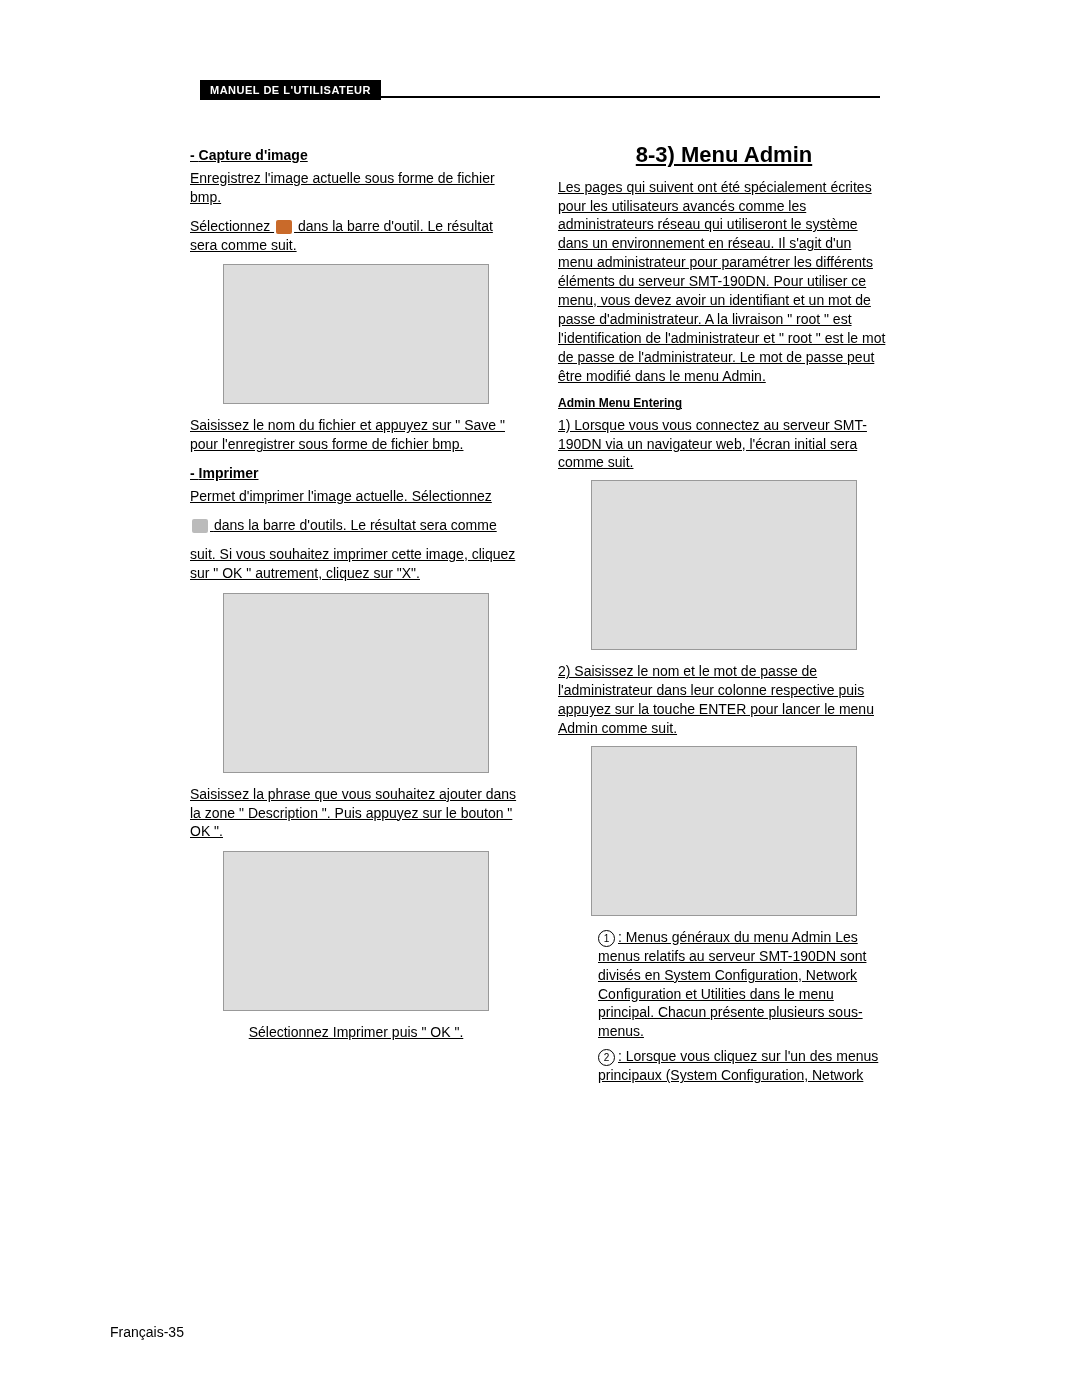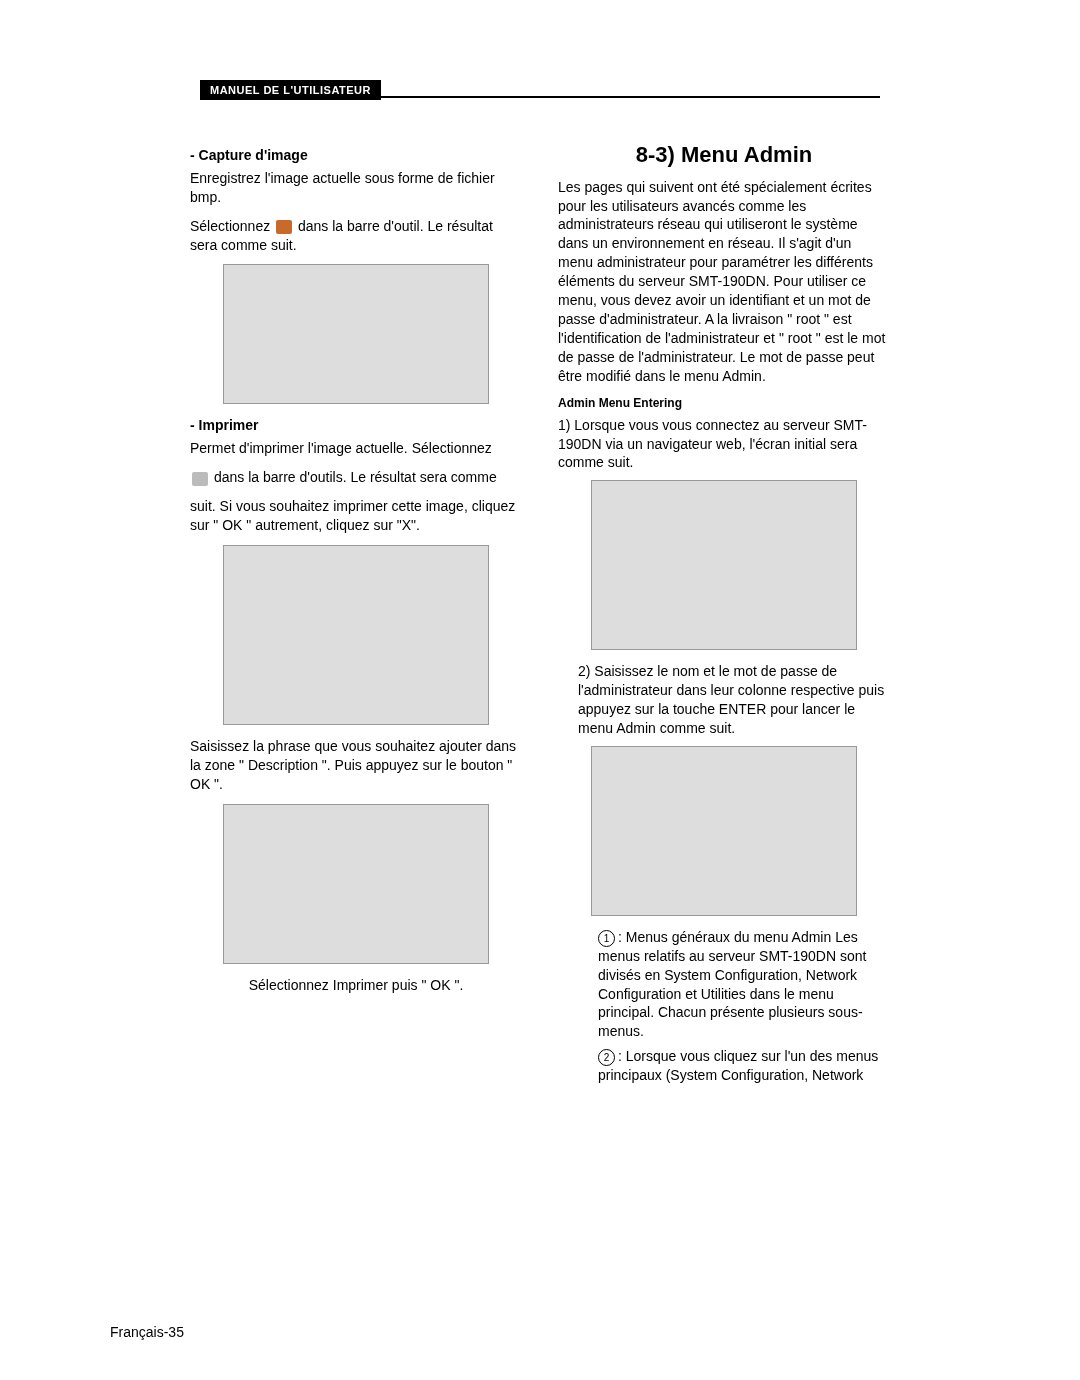"Capture d'image" .columns { text-decoration: none -> underline }
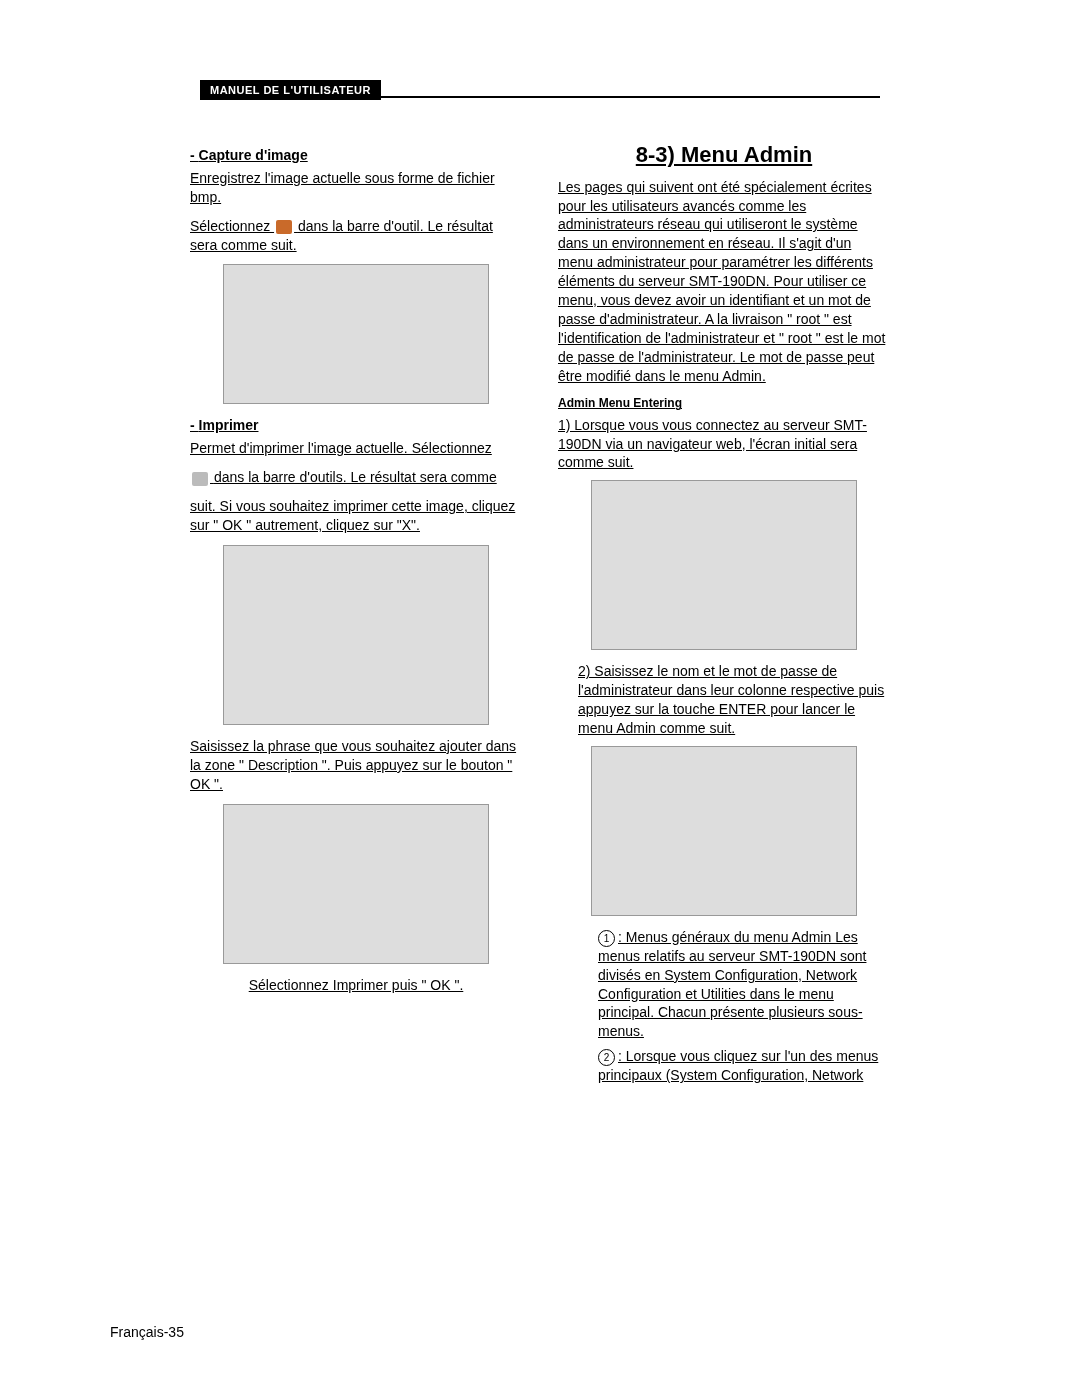"Saisissez le nom du fichier" p { html: none -> <p>Saisissez le nom du fichier et appuyez sur " Save " pour l'enregistrer sous forme de fichier bmp.</p> }
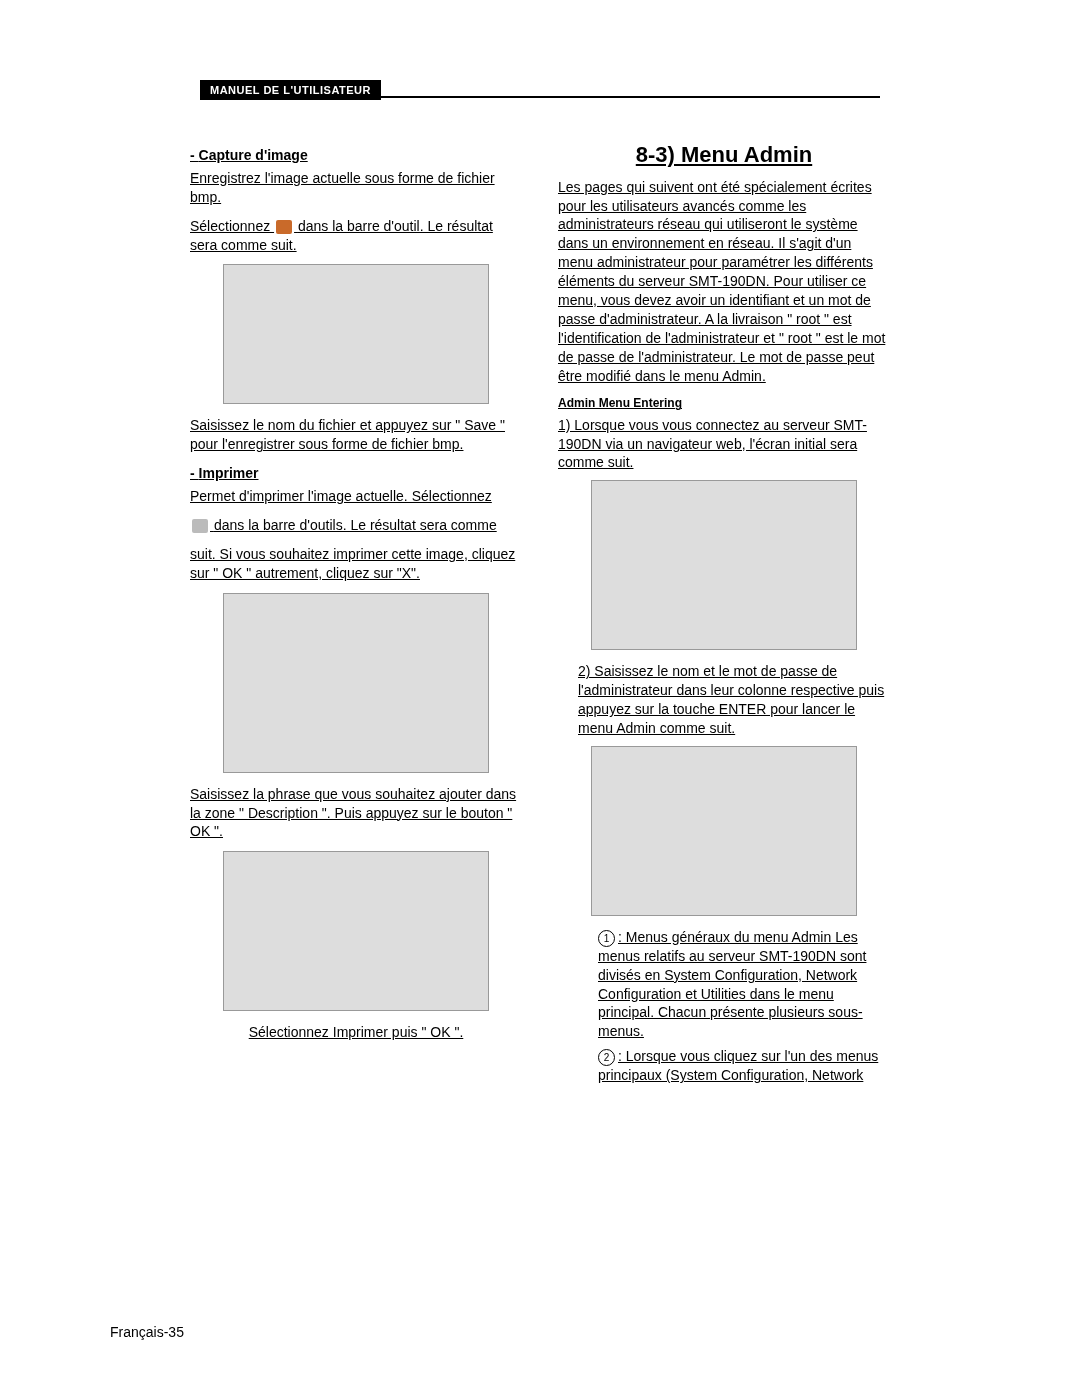"2) Saisissez le nom et" div.indent { margin-left: 20px -> none }
